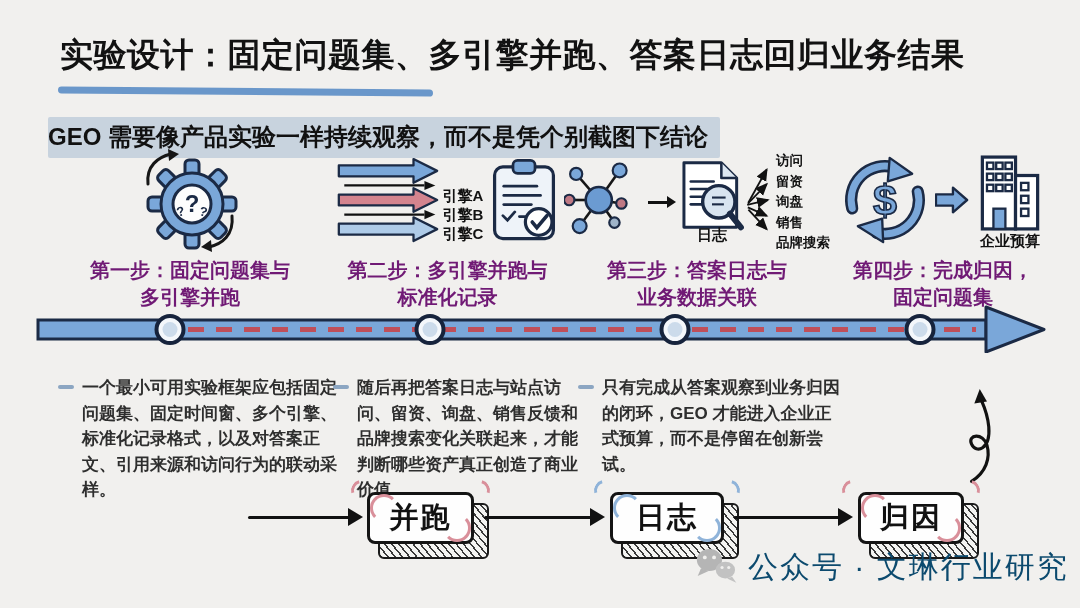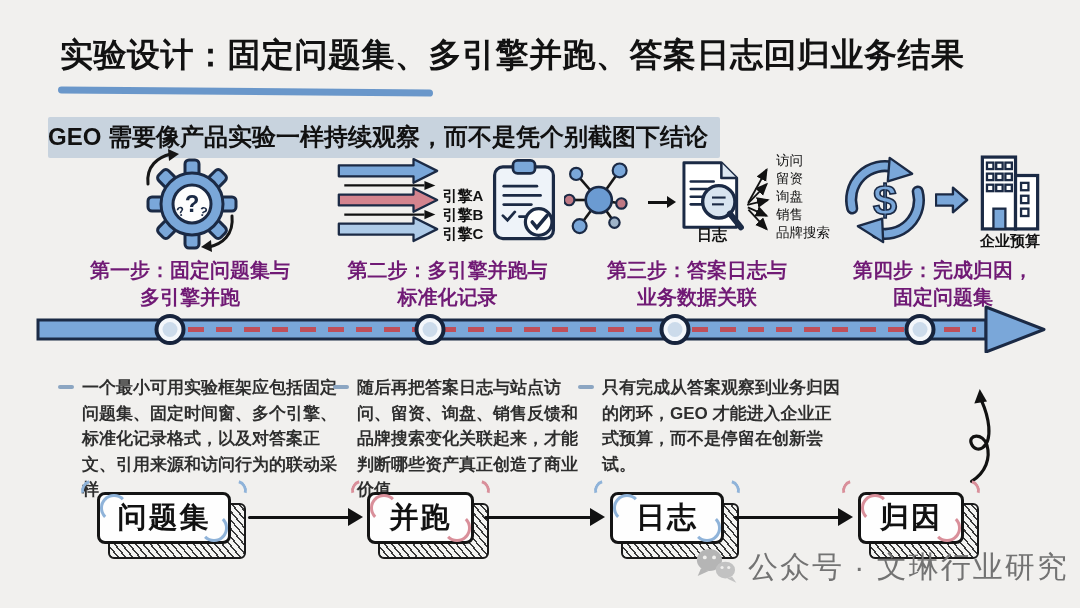"访问" .outputs { font-weight: 400 -> 700; justify-content: flex-start -> space-between }
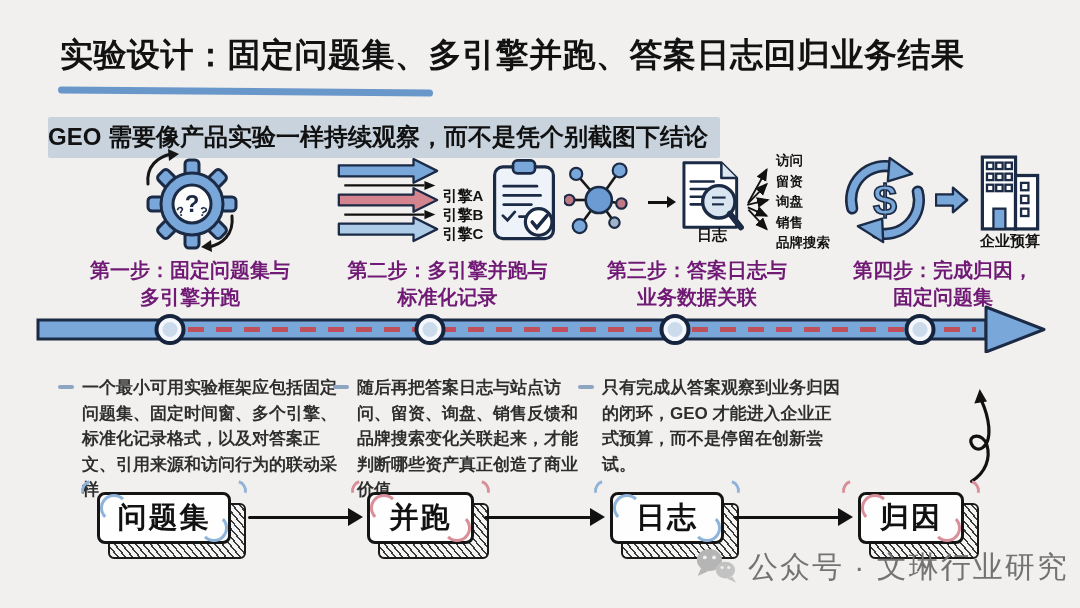"问题集" div.flow-item { html: <div> <div></div> <div>问题集</div> <span></span> <span></span> <span></span> <span></span> </div> -> none }
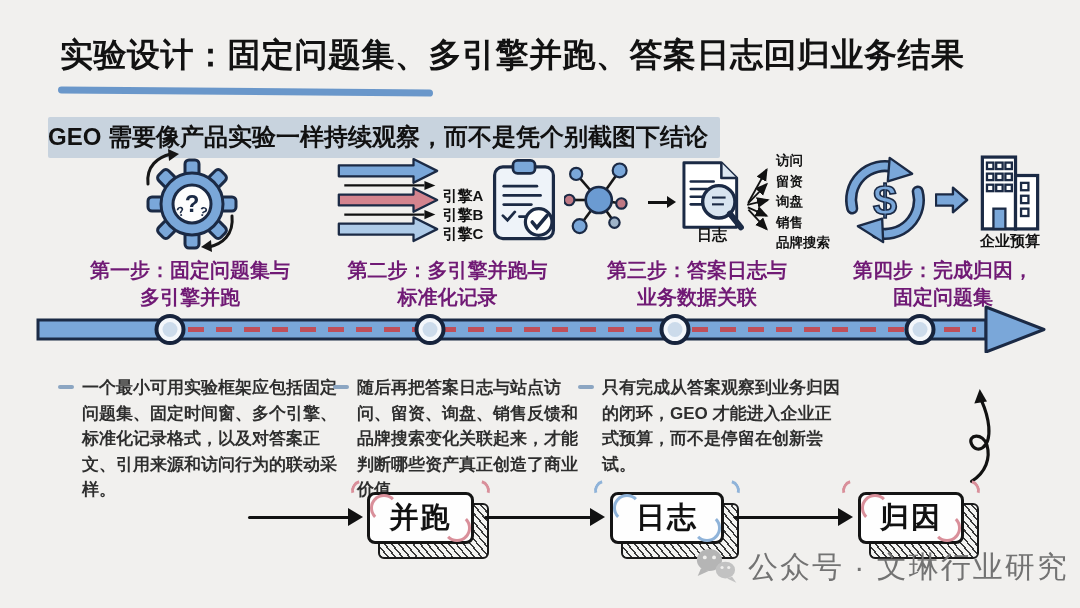"公众号 · 文琳行业研究" .watermark-text { color: #737373 -> #0c4a6e }
